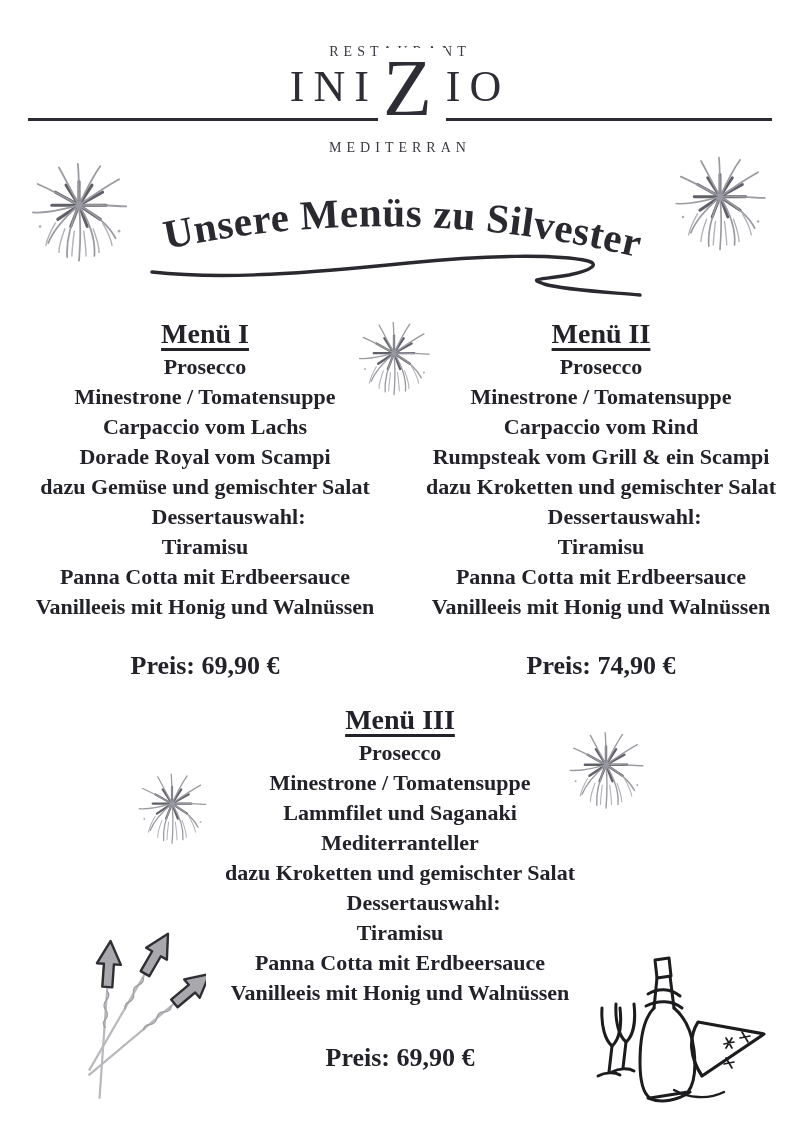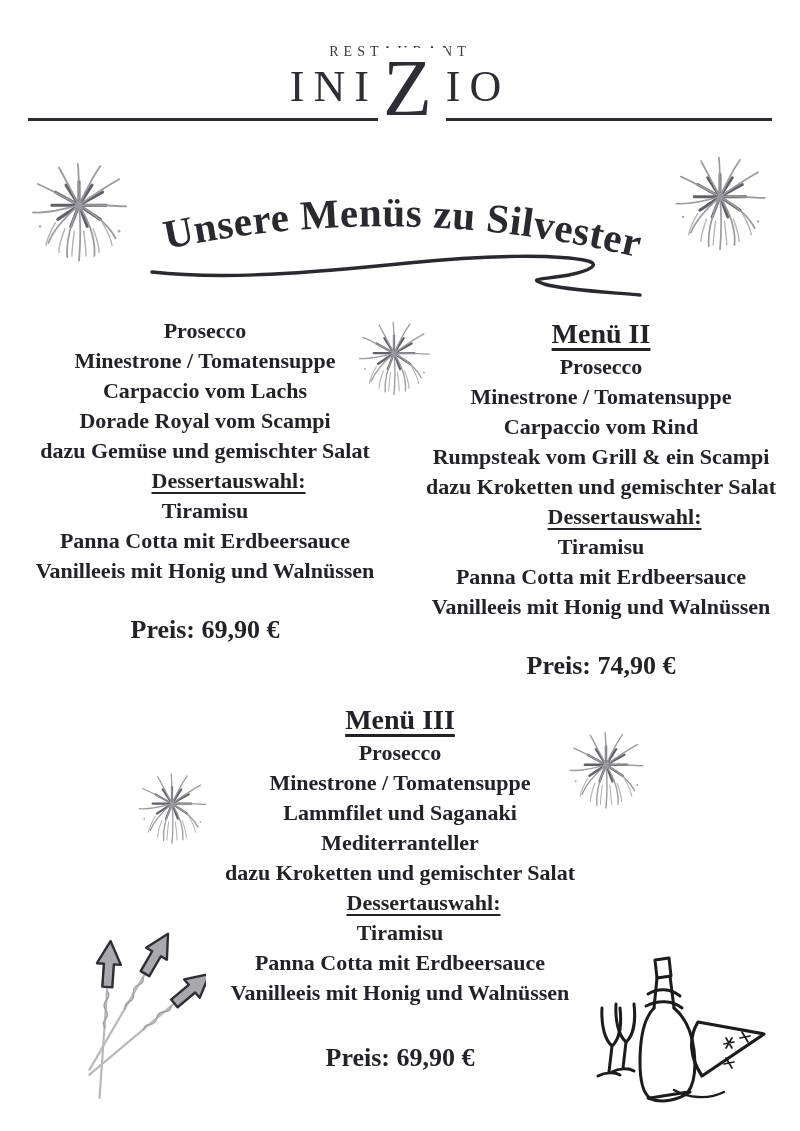"MEDITERRAN" div.centered { html: none -> <div>MEDITERRAN</div> }
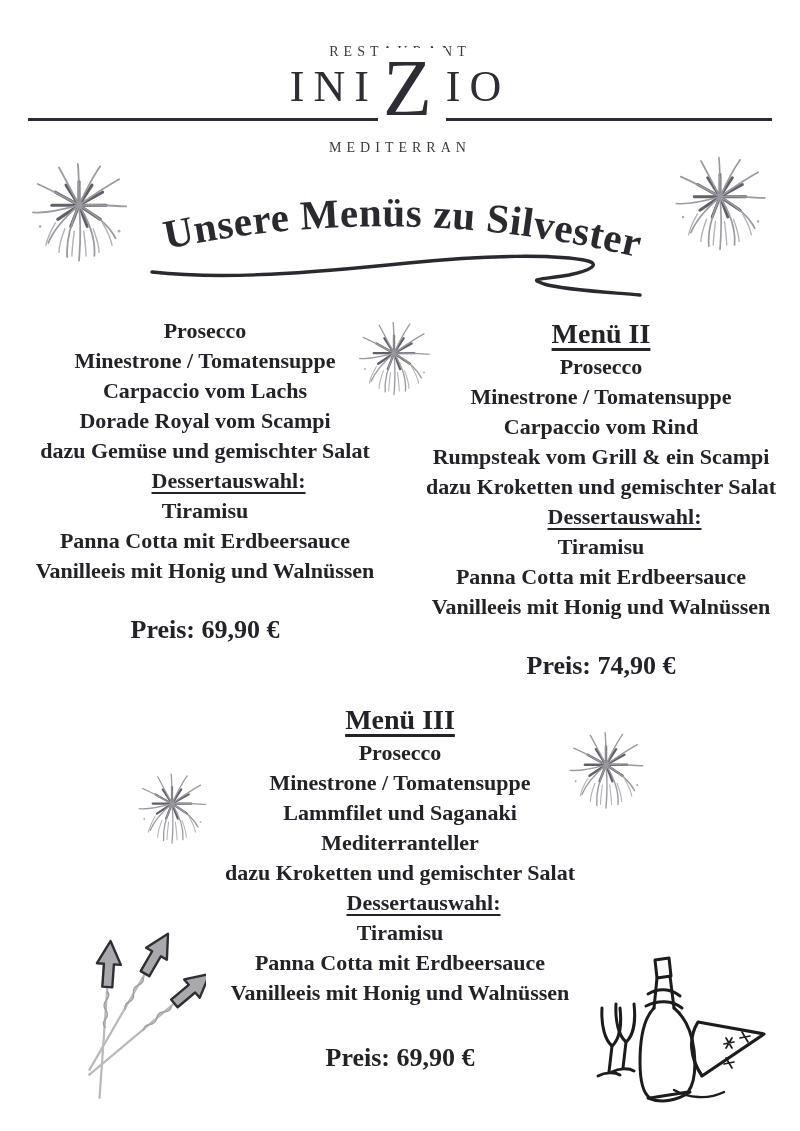"Menü I" h2 { html: none -> <h2>Menü I</h2> }
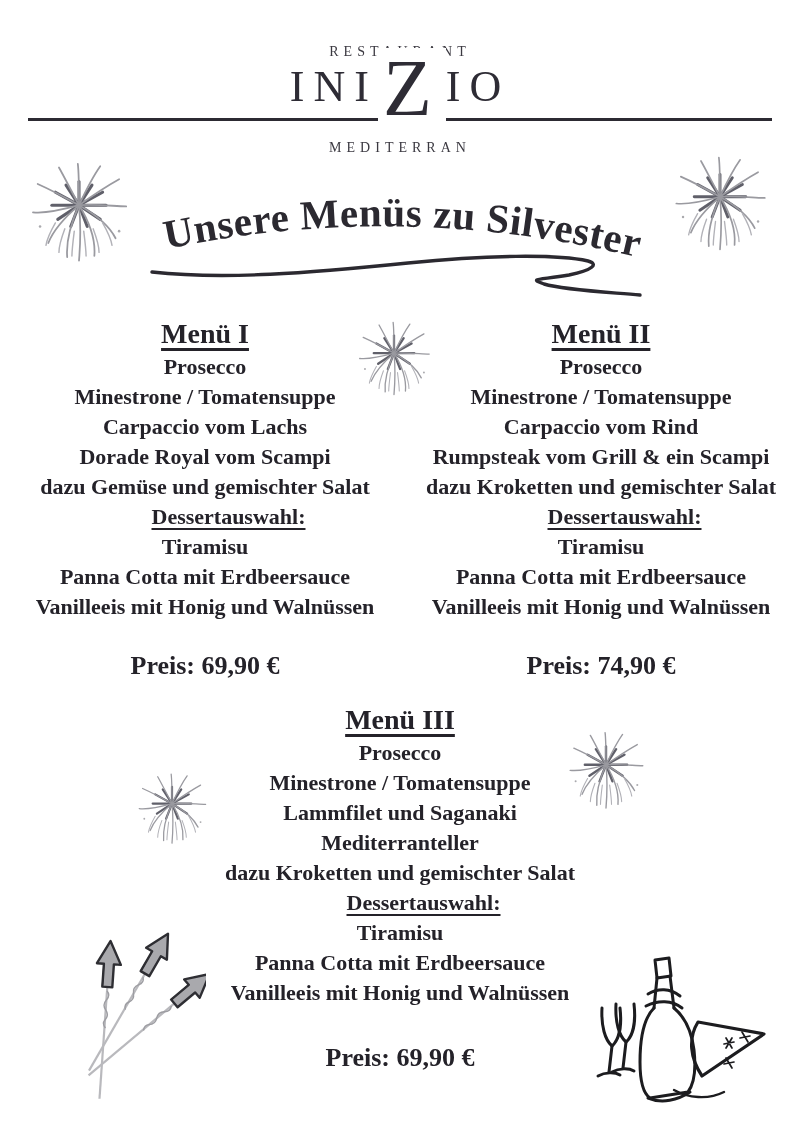"Dessertauswahl:" .dessert-head { text-decoration: underline -> none }
